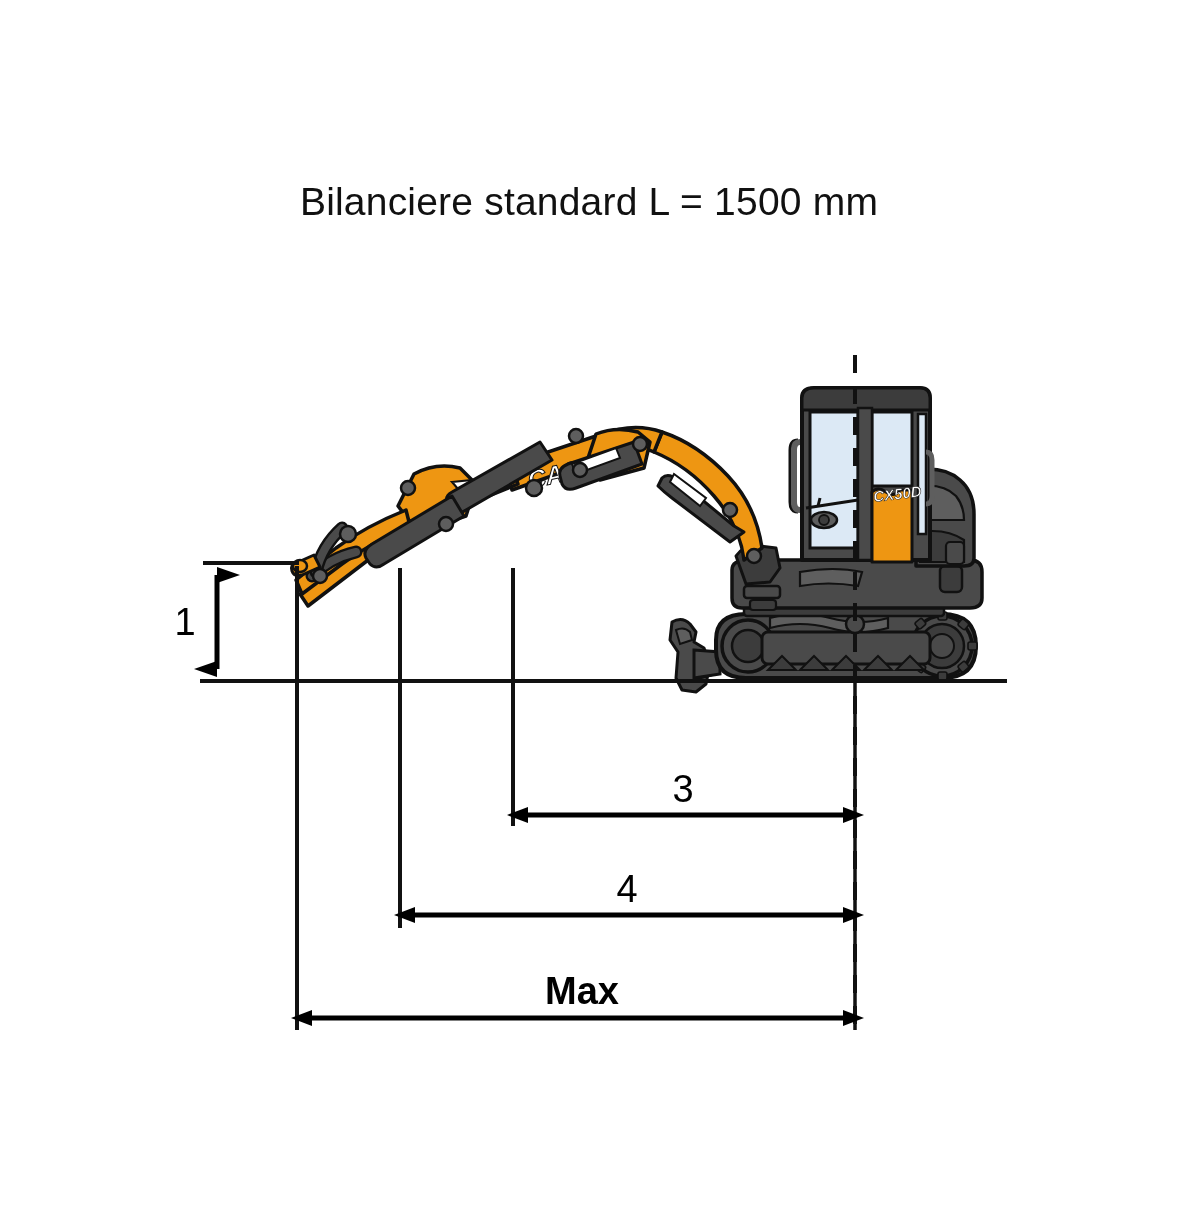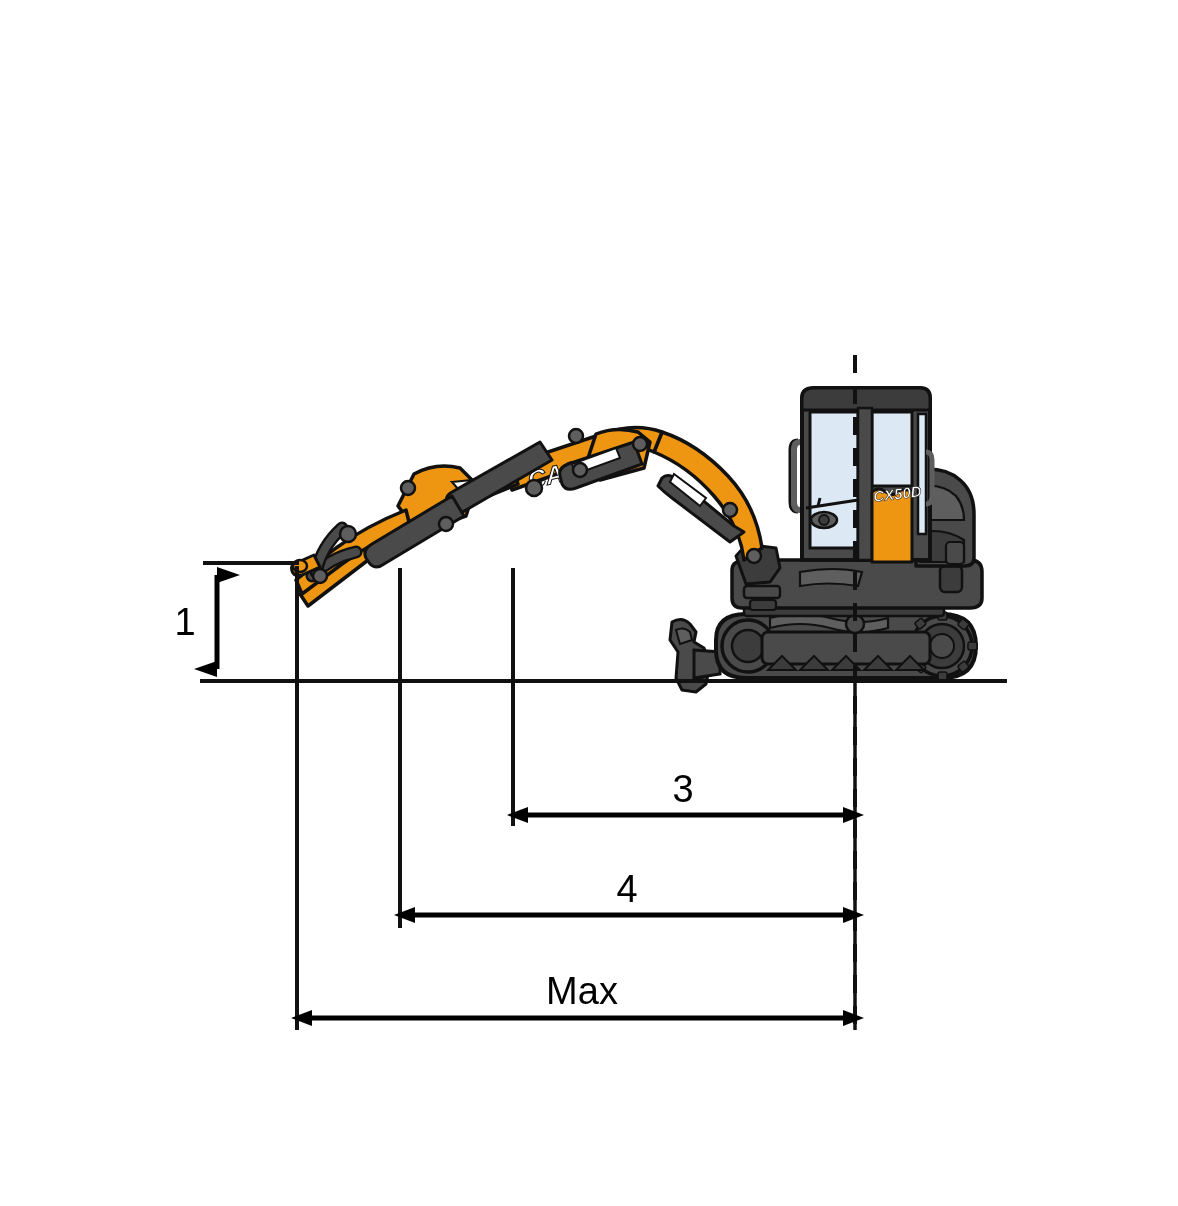"Bilanciere standard L = 1500" div { html: none -> <div>Bilanciere standard L = 1500 mm</div> }
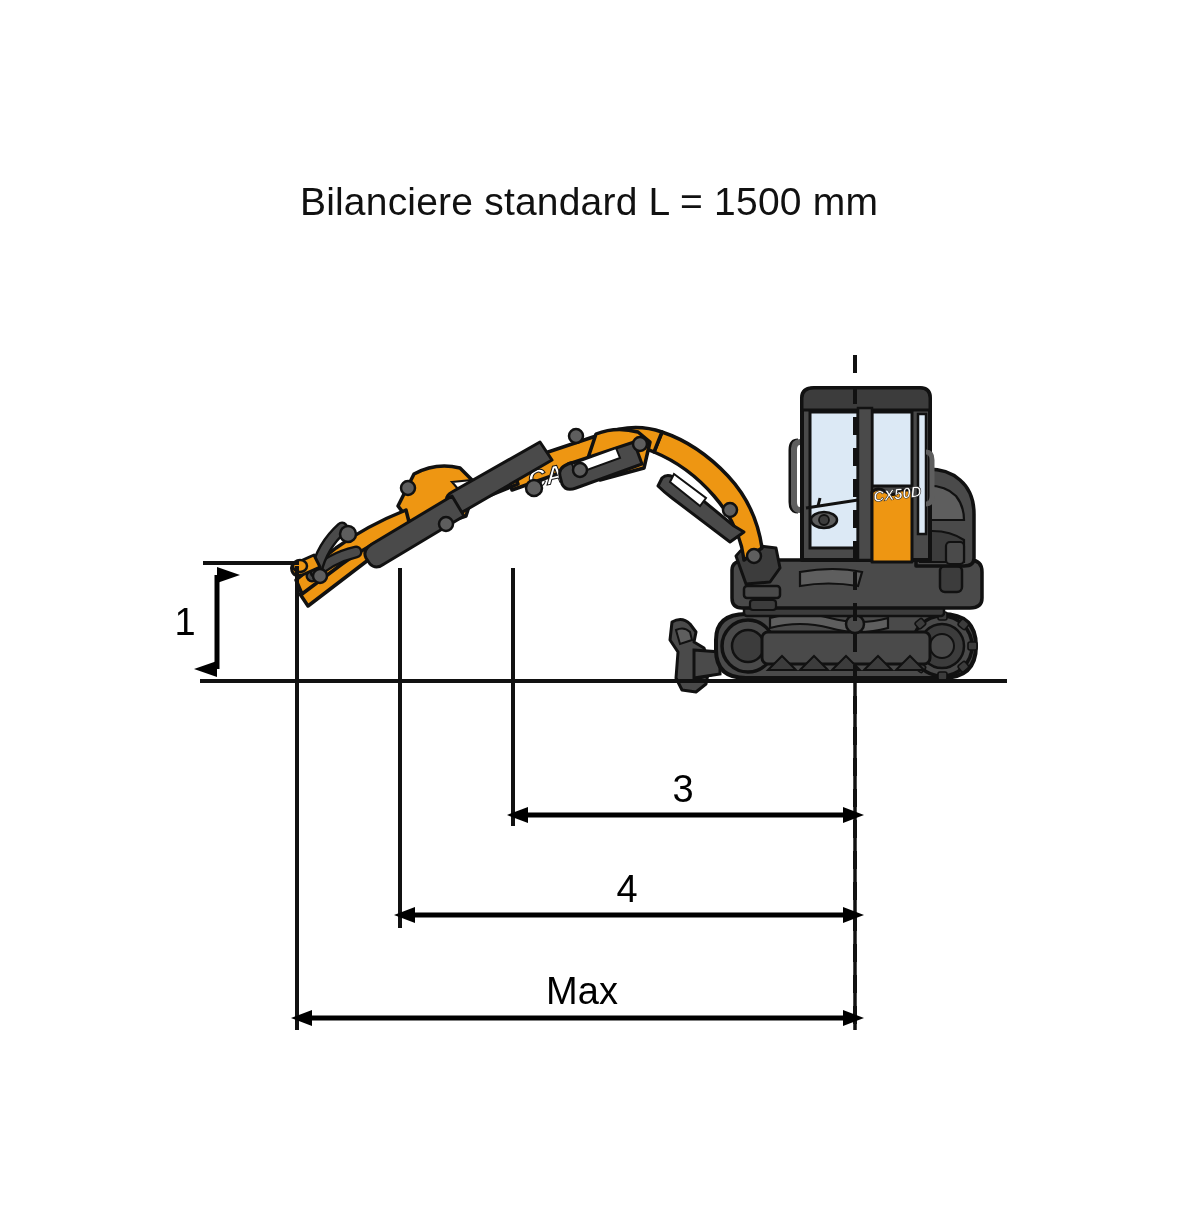"Max" div.dim-label { font-weight: none -> bold }
